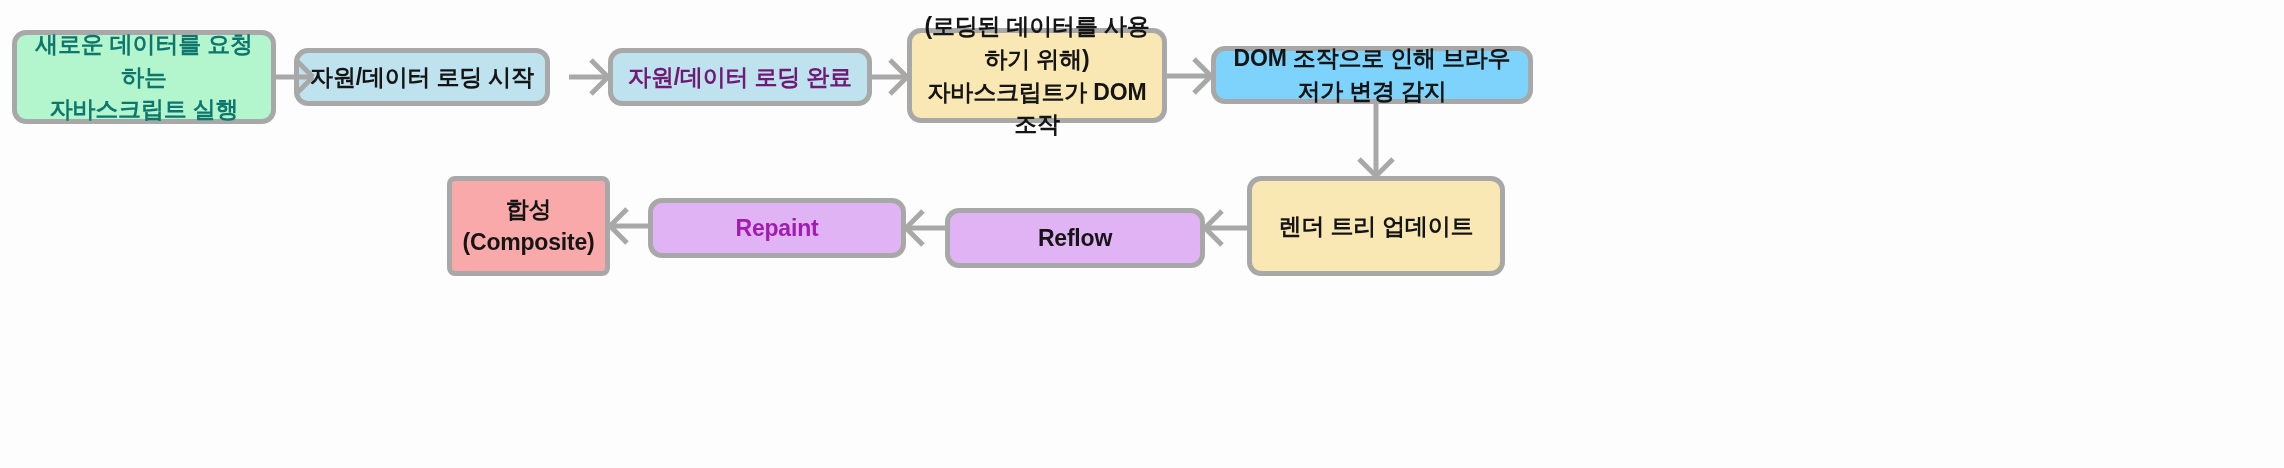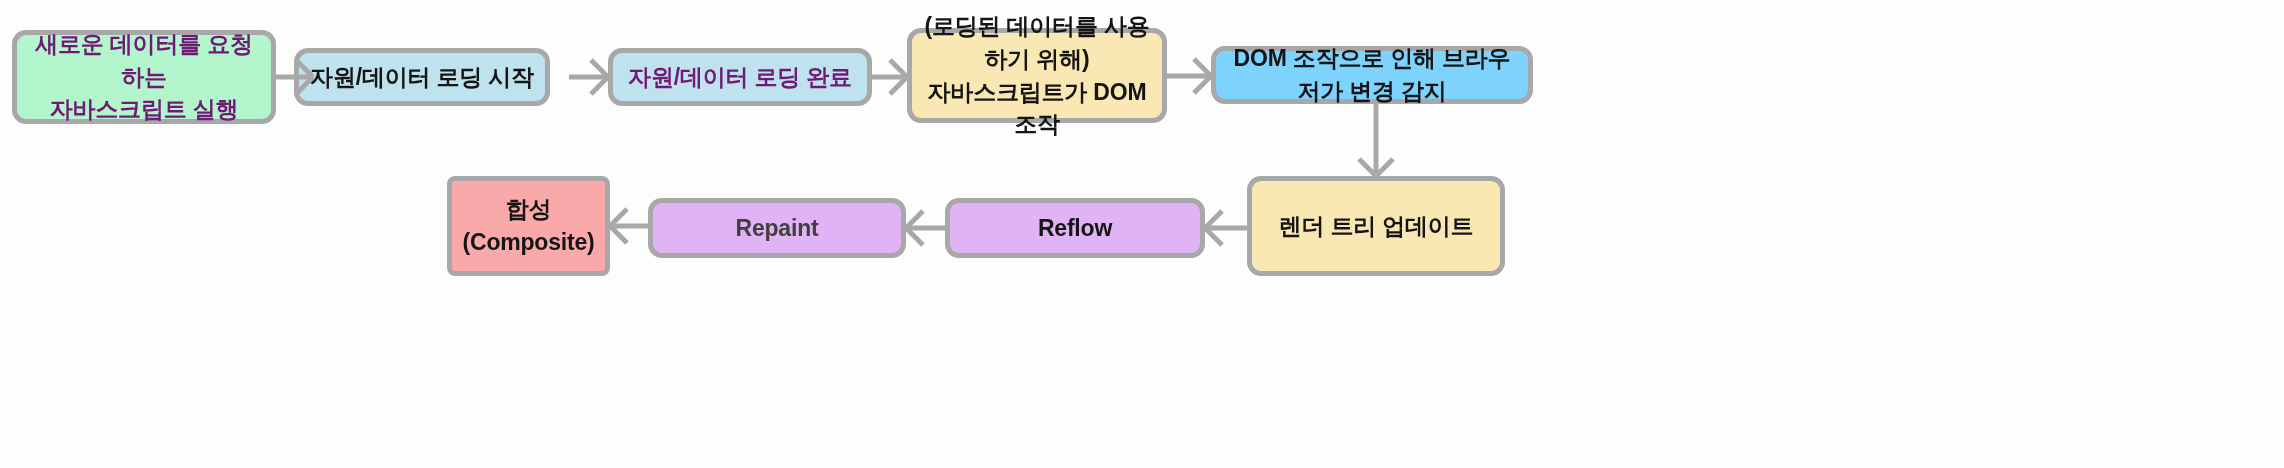"새로운 데이터를 요청하는" div.node { color: #701a75 -> #0f766e }
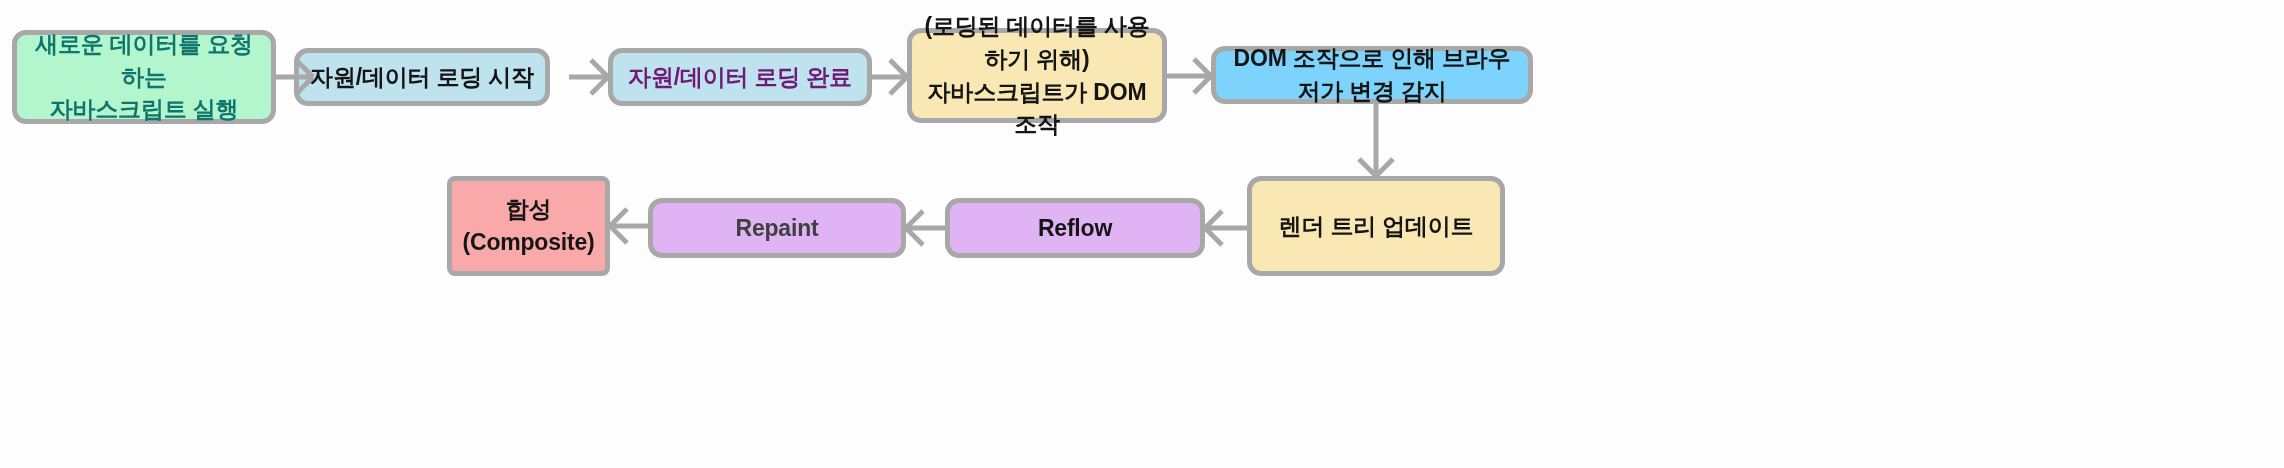"Repaint" div.node { color: #404040 -> #a21caf }
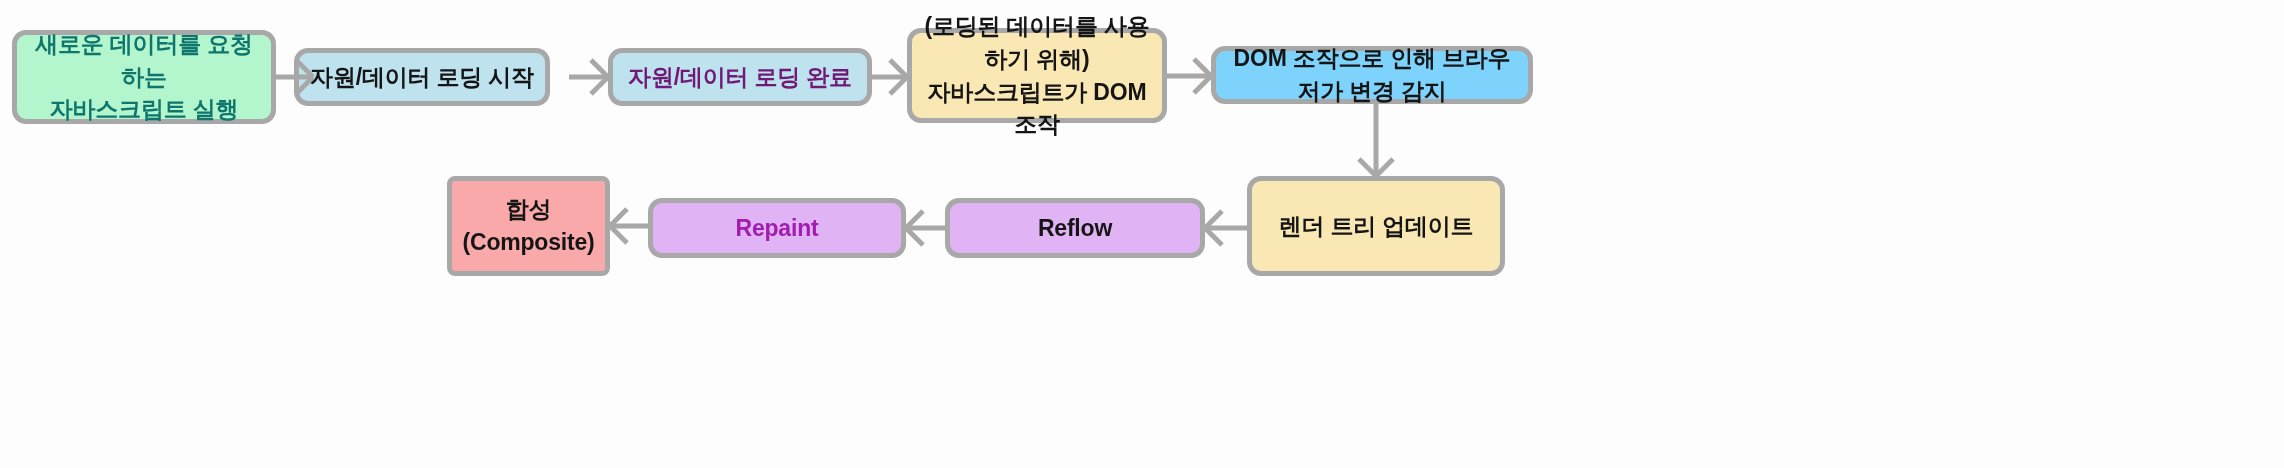"Reflow" div.node { top: 198px -> 208px }
